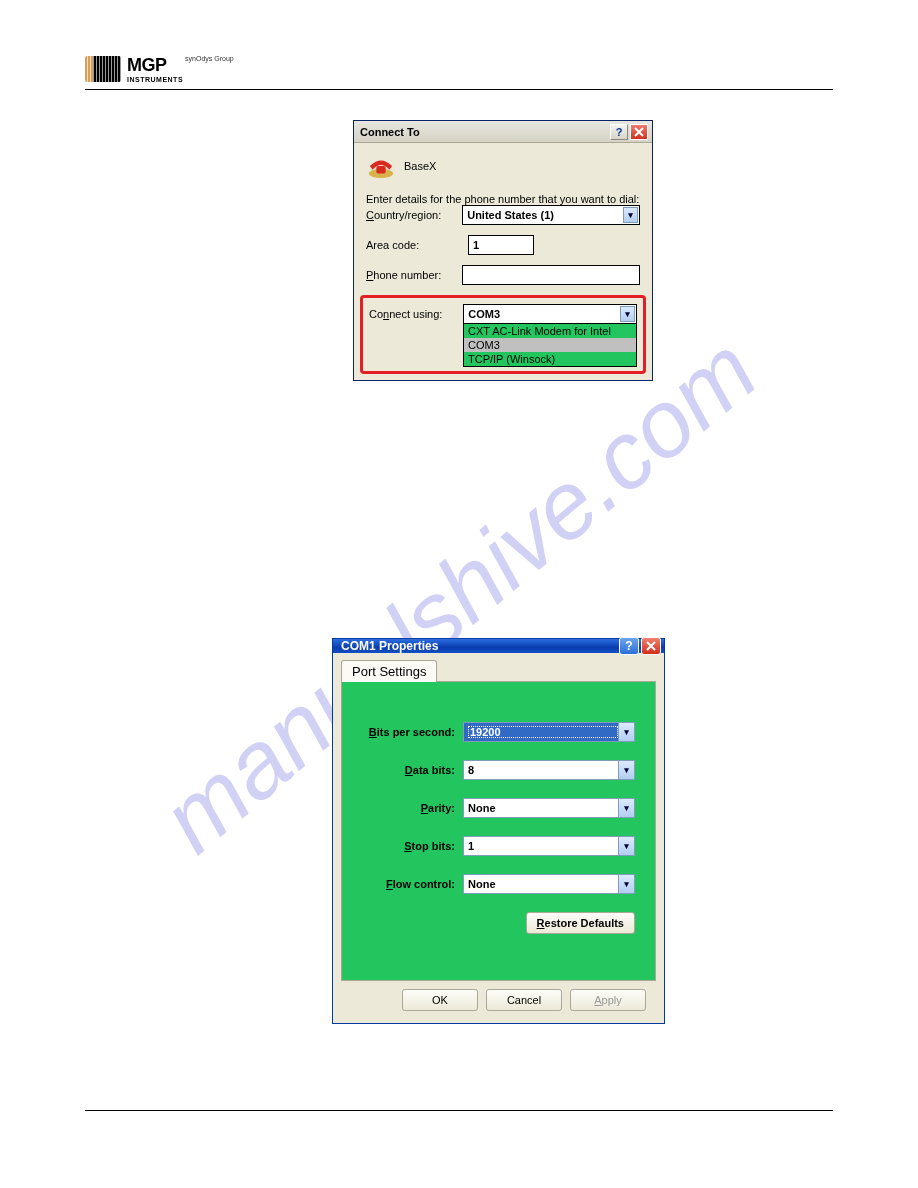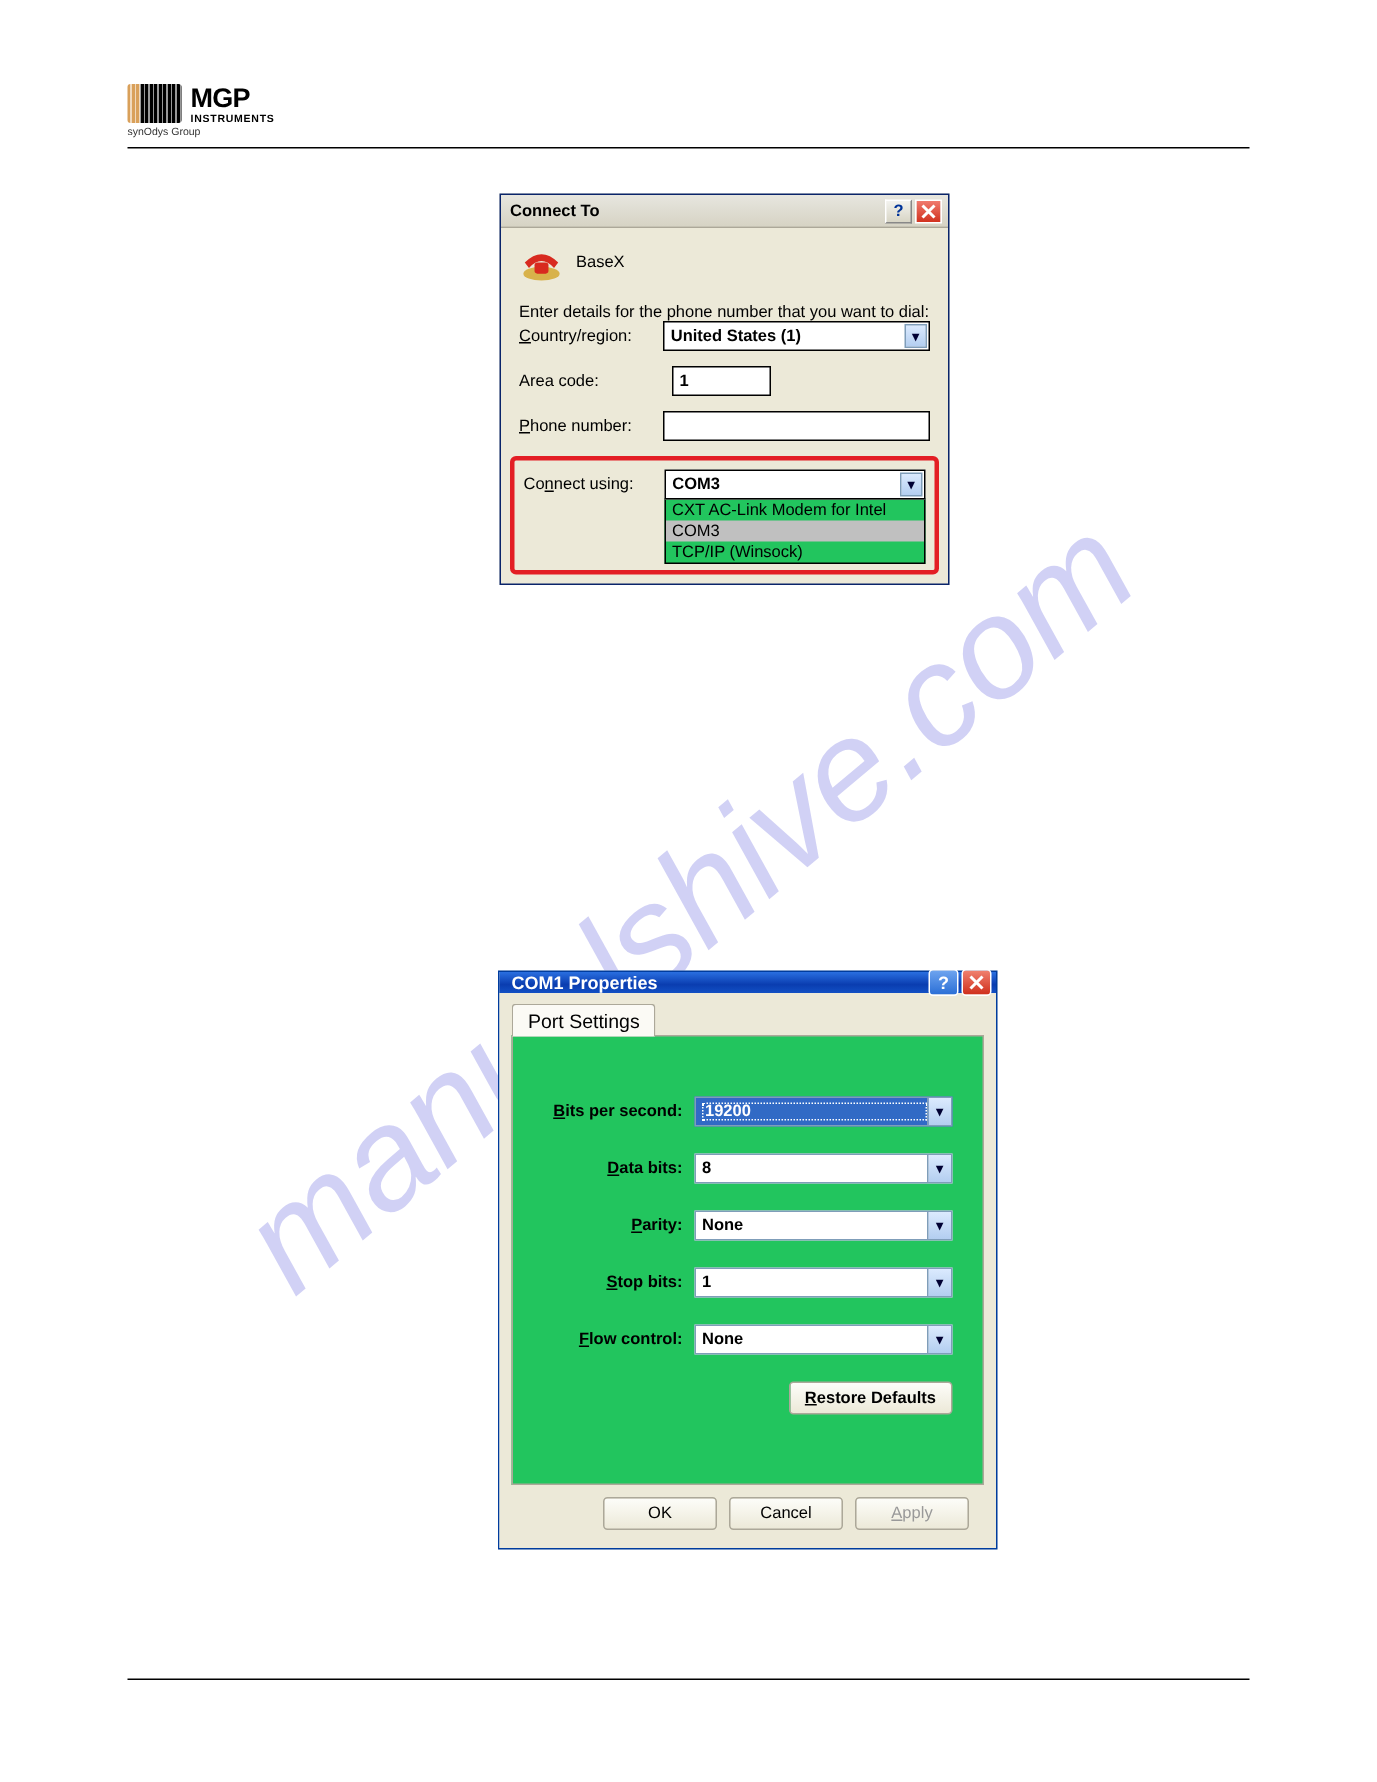"MGP" .logo-area { flex-direction: column -> row }
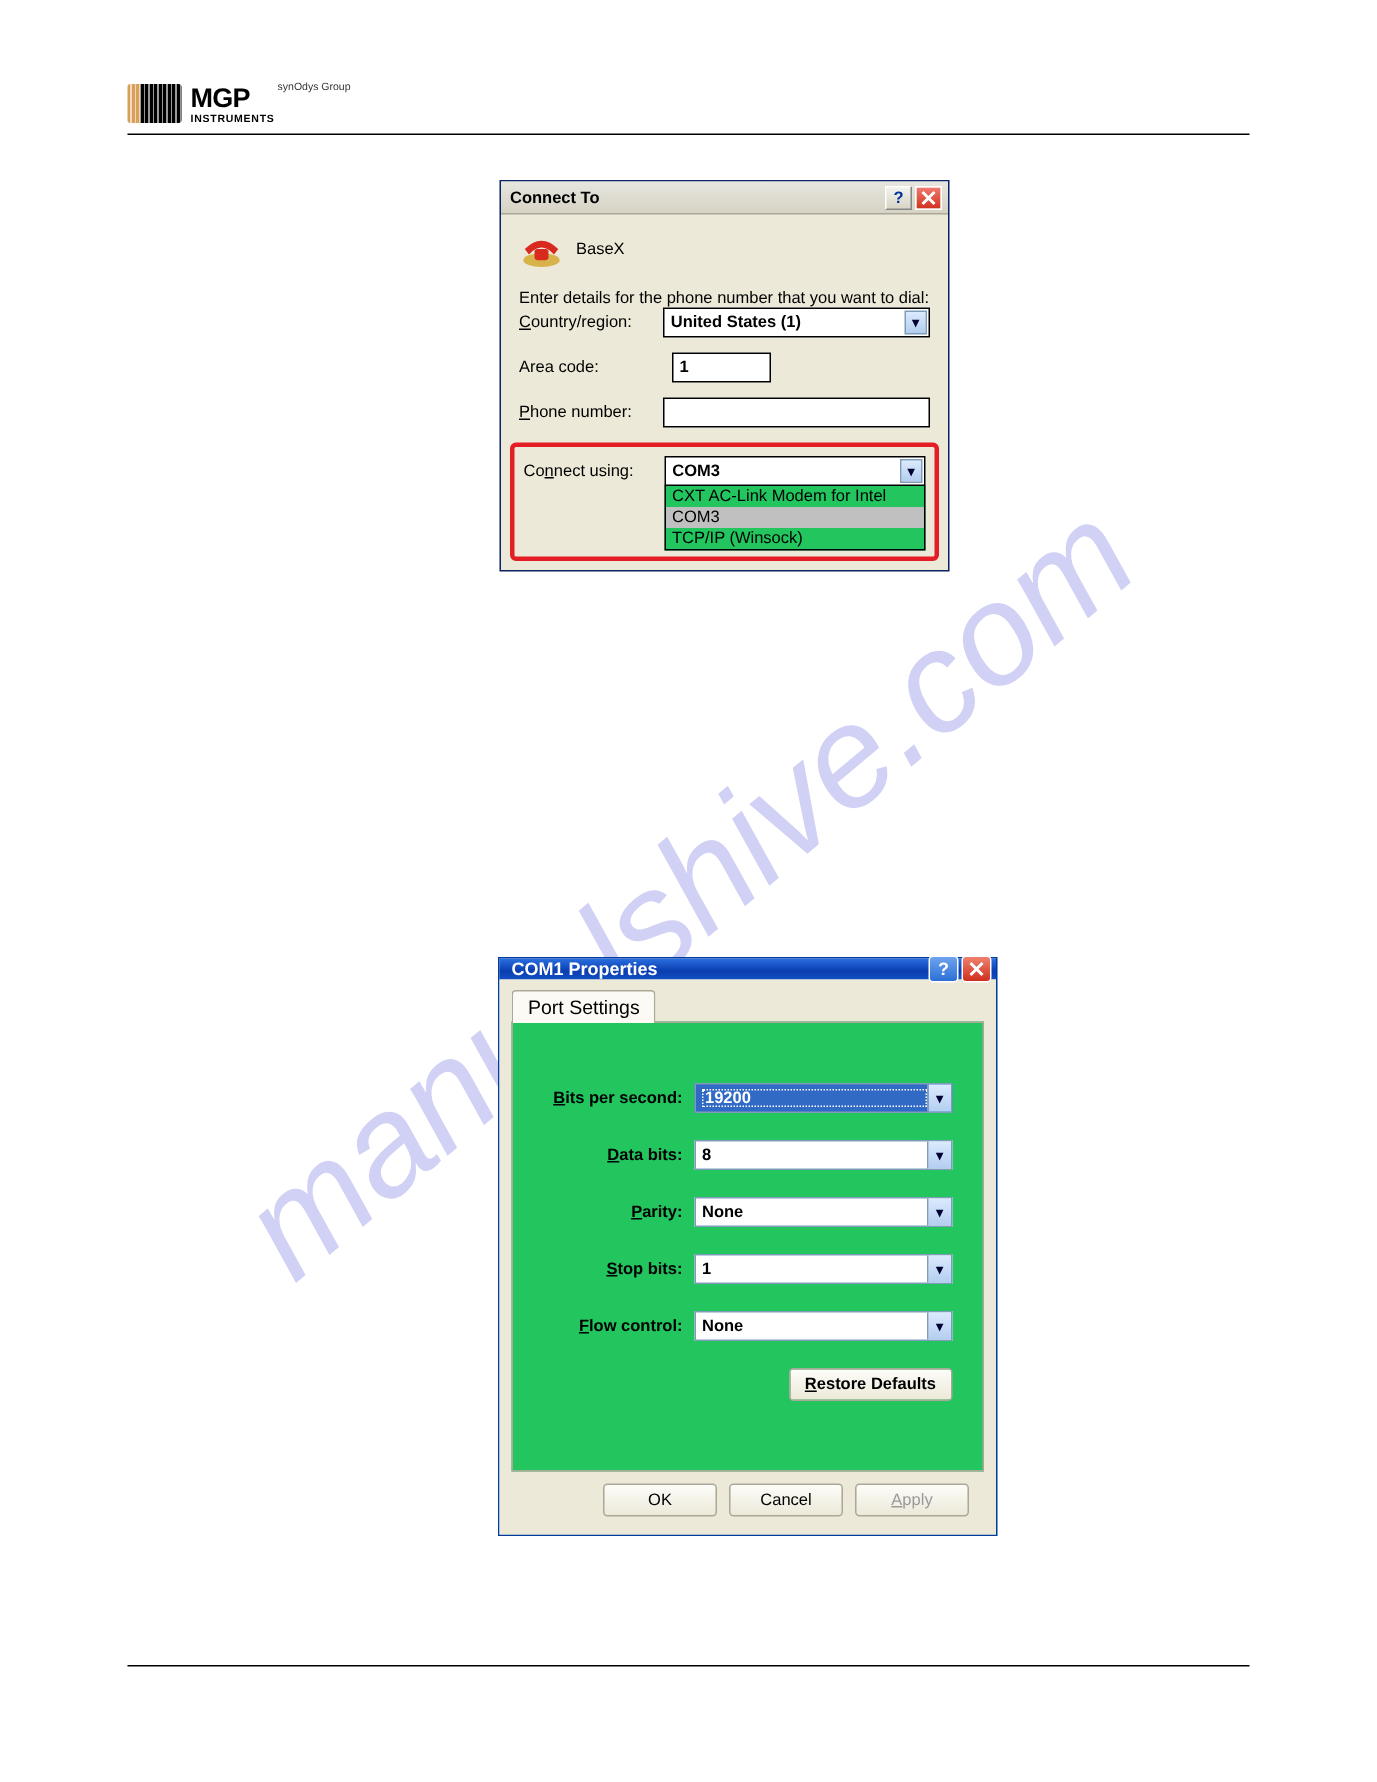"Connect To" .dialog1 { left: 248px -> 268px }
